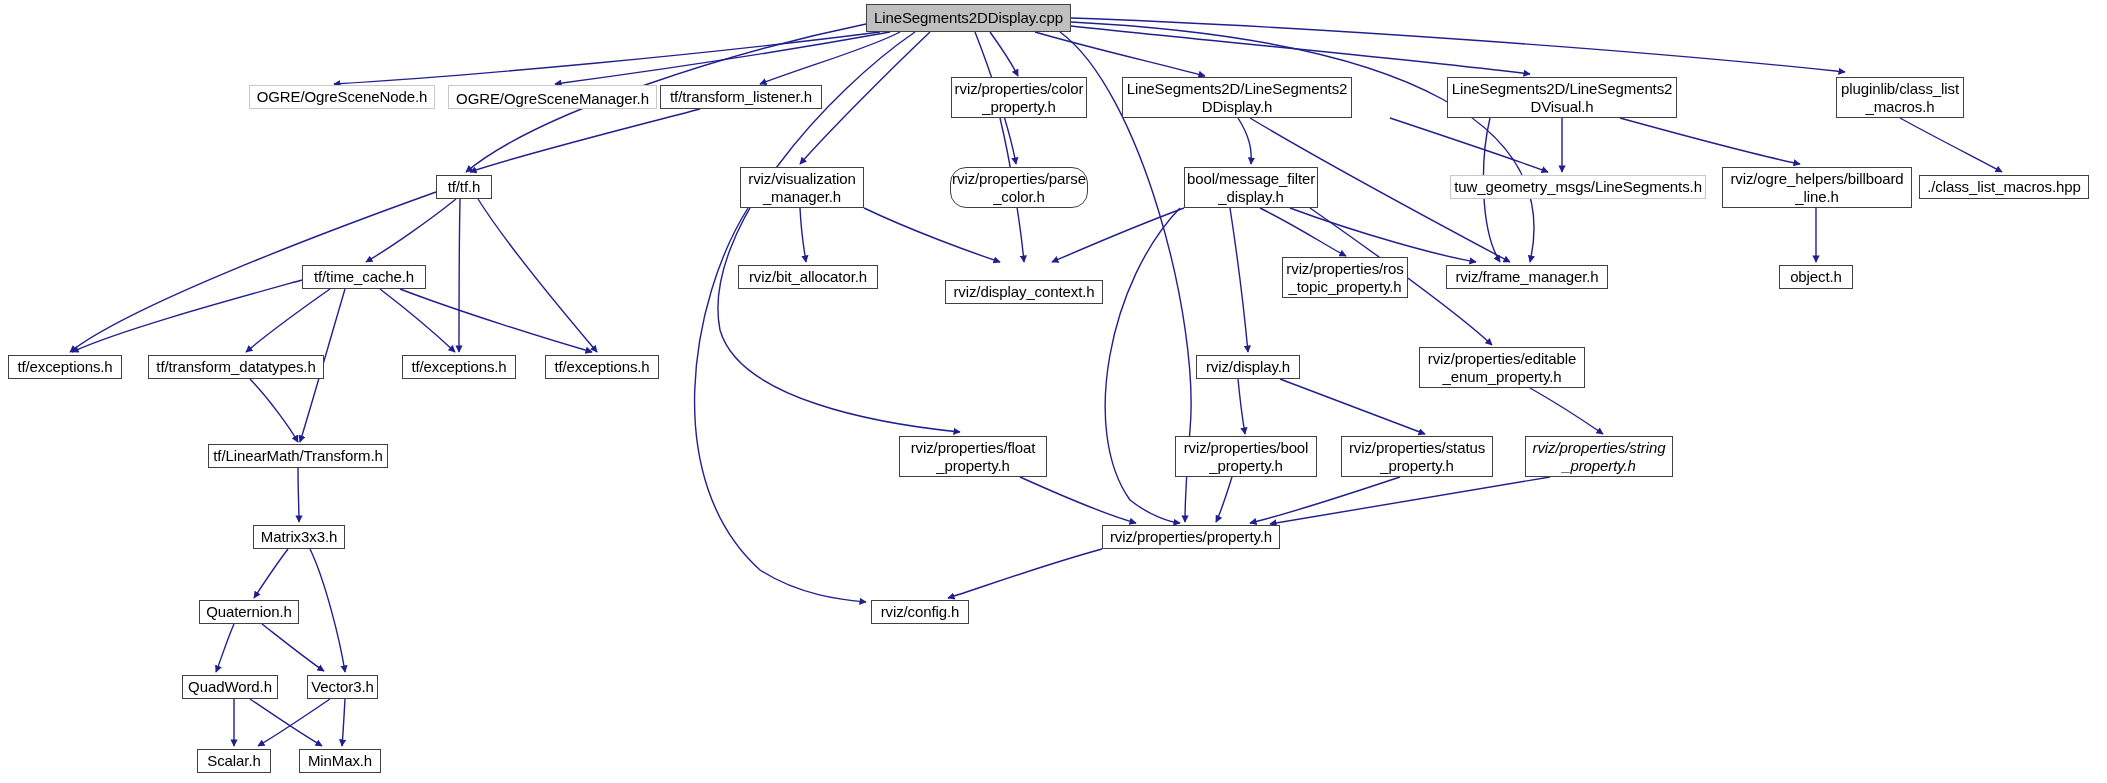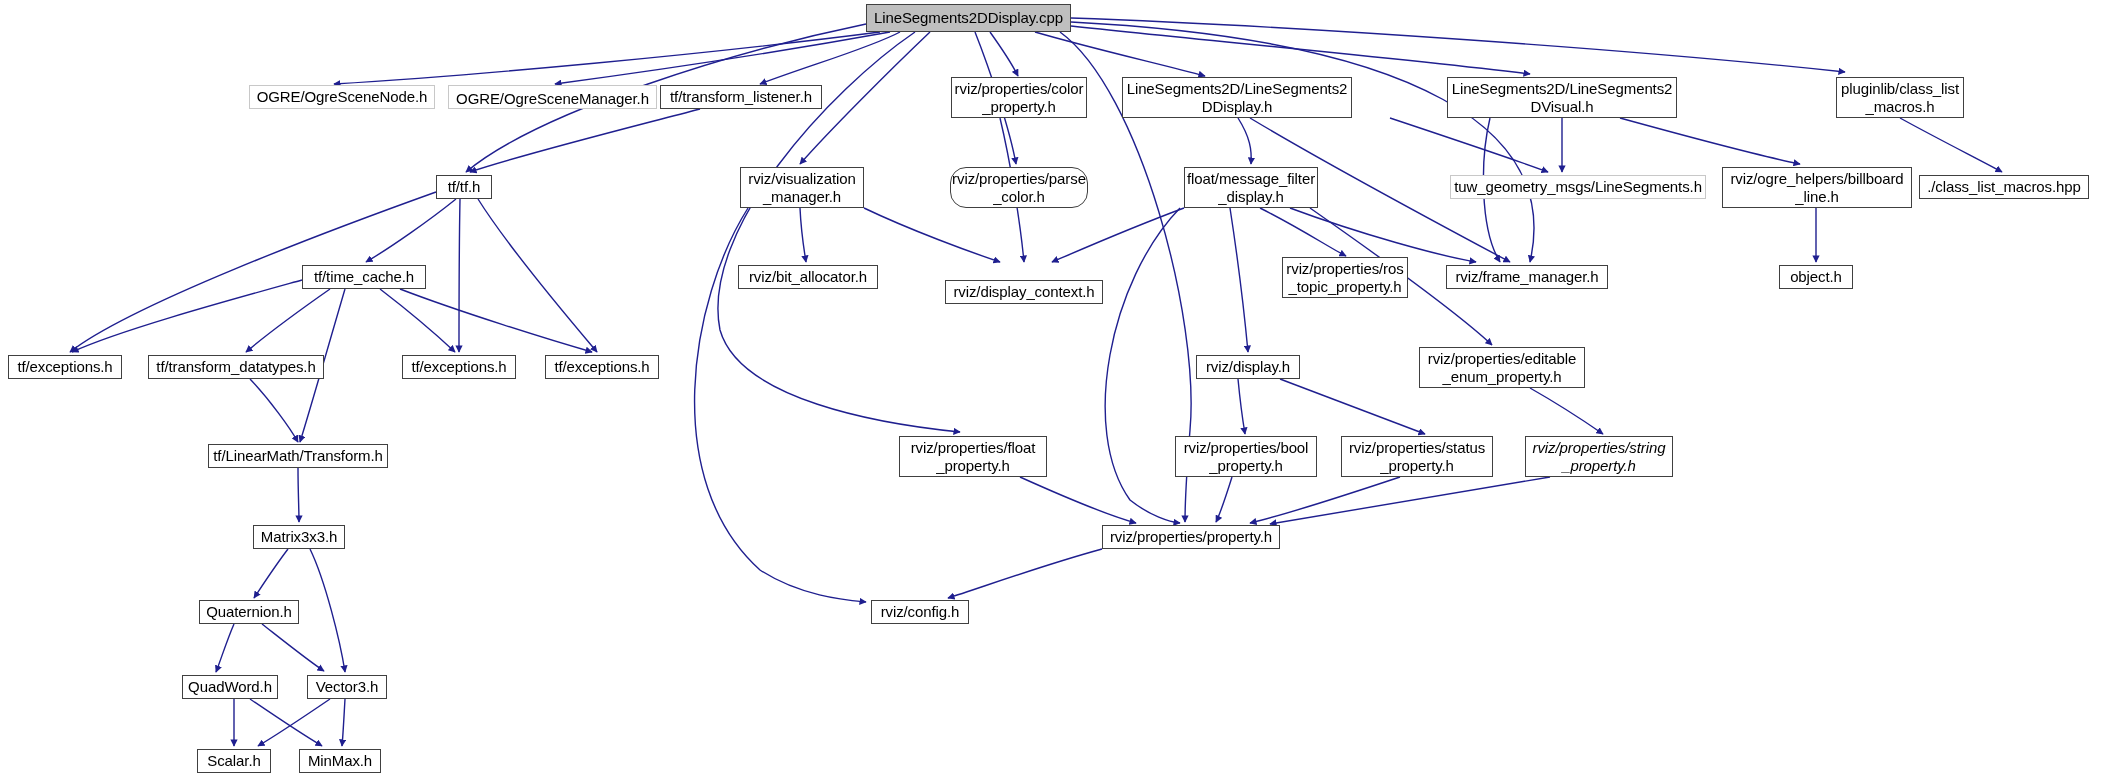"float/message_filter" span.label { text: float/message -> bool/message }
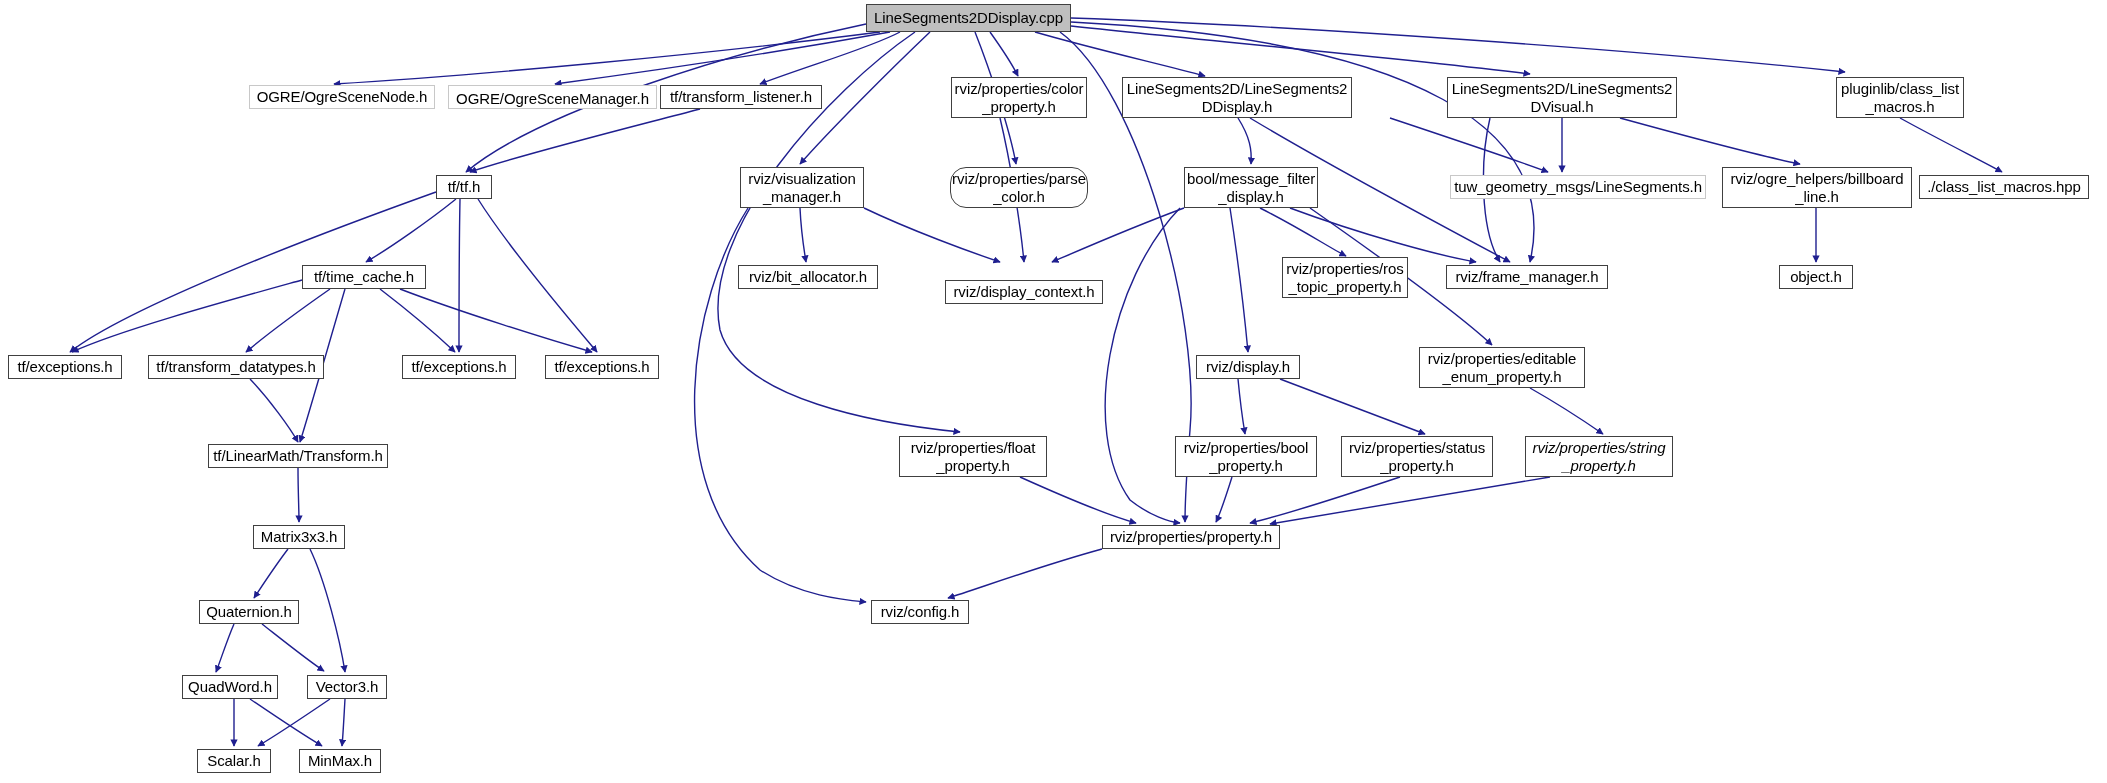"Vector3.h" div.node { width: 80px -> 71px }
